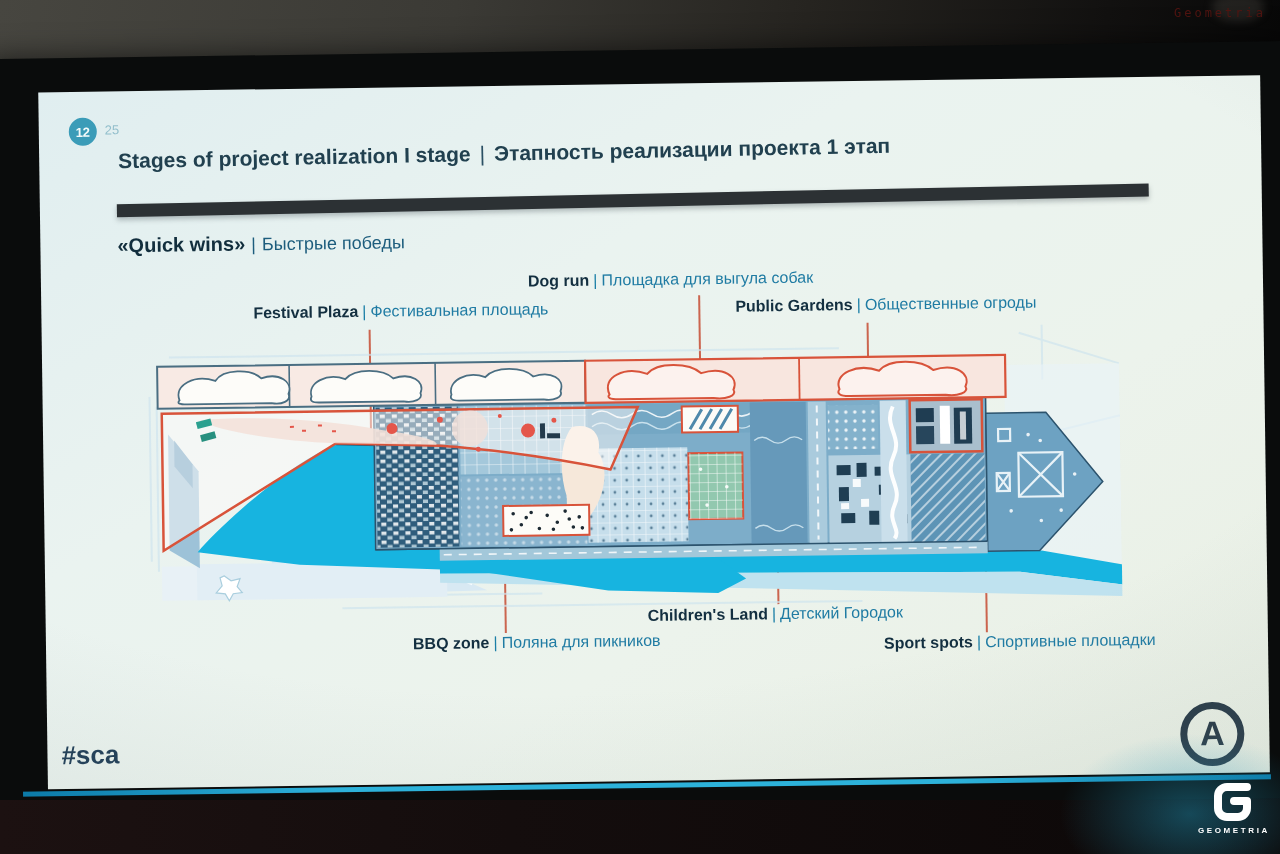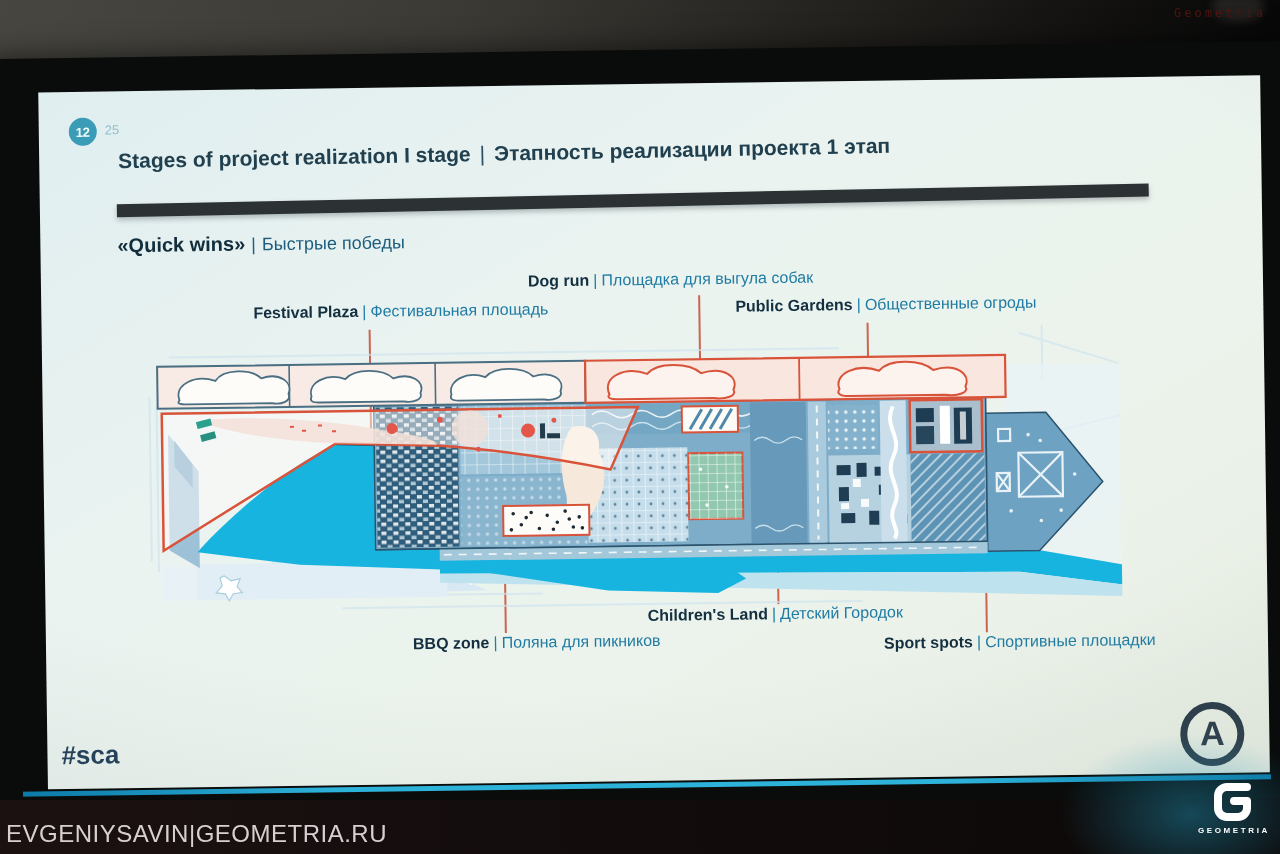"EVGENIYSAVIN|GEOMETRIA.RU" div.watermark { html: <div>EVGENIYSAVIN|GEOMETRIA.RU</div> -> none }
